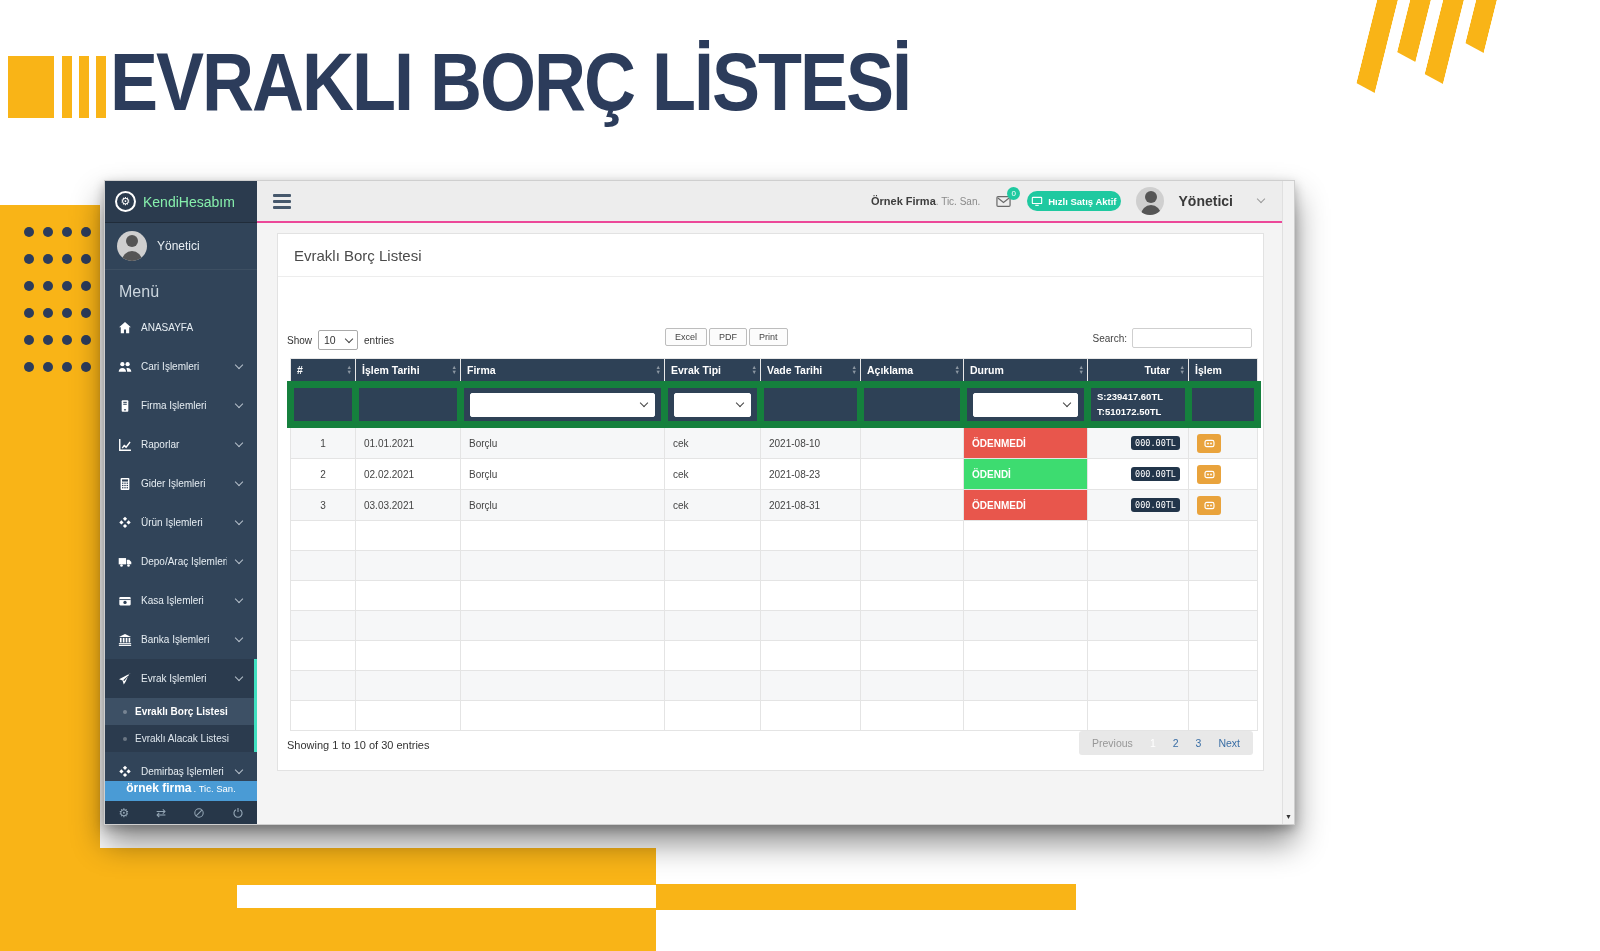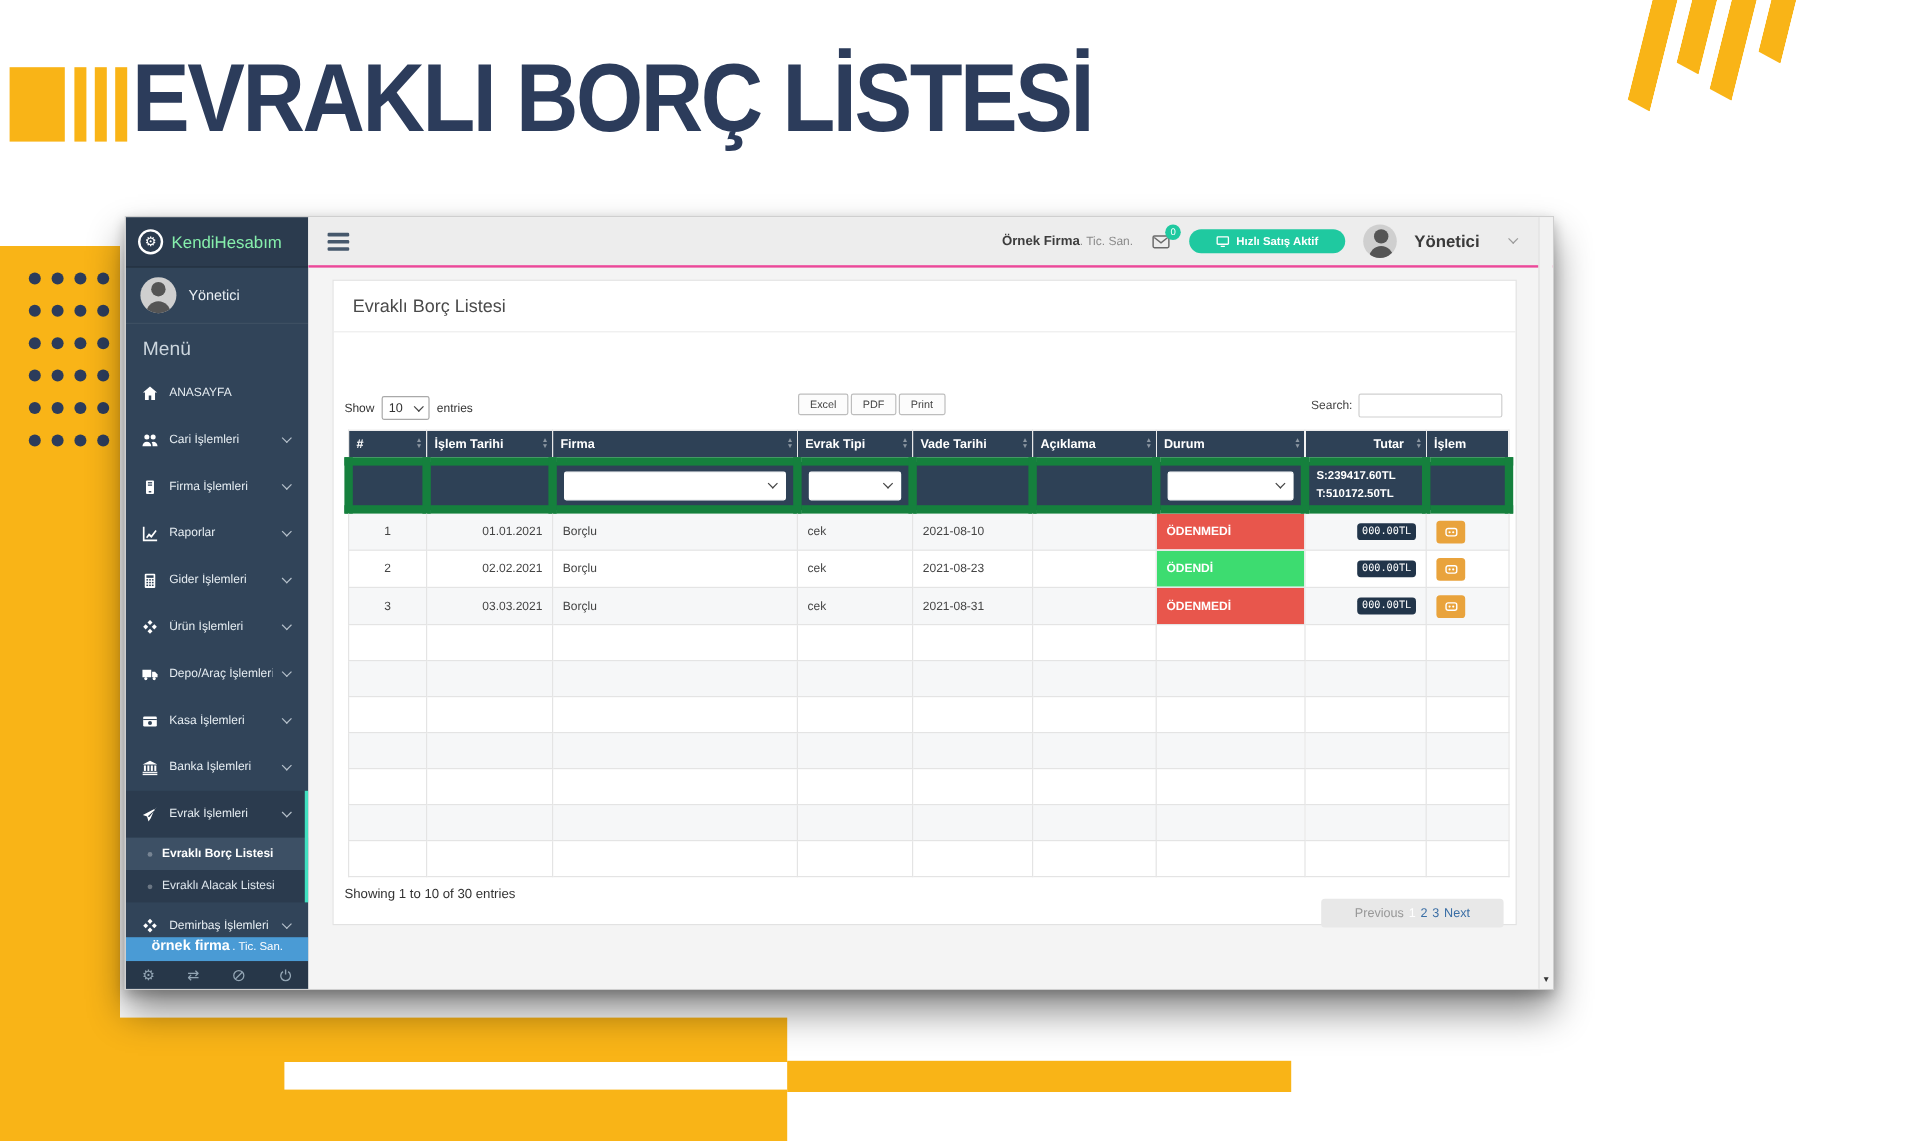"Hızlı Satış Aktif" .pill { padding: 0 22px -> 0 4px }
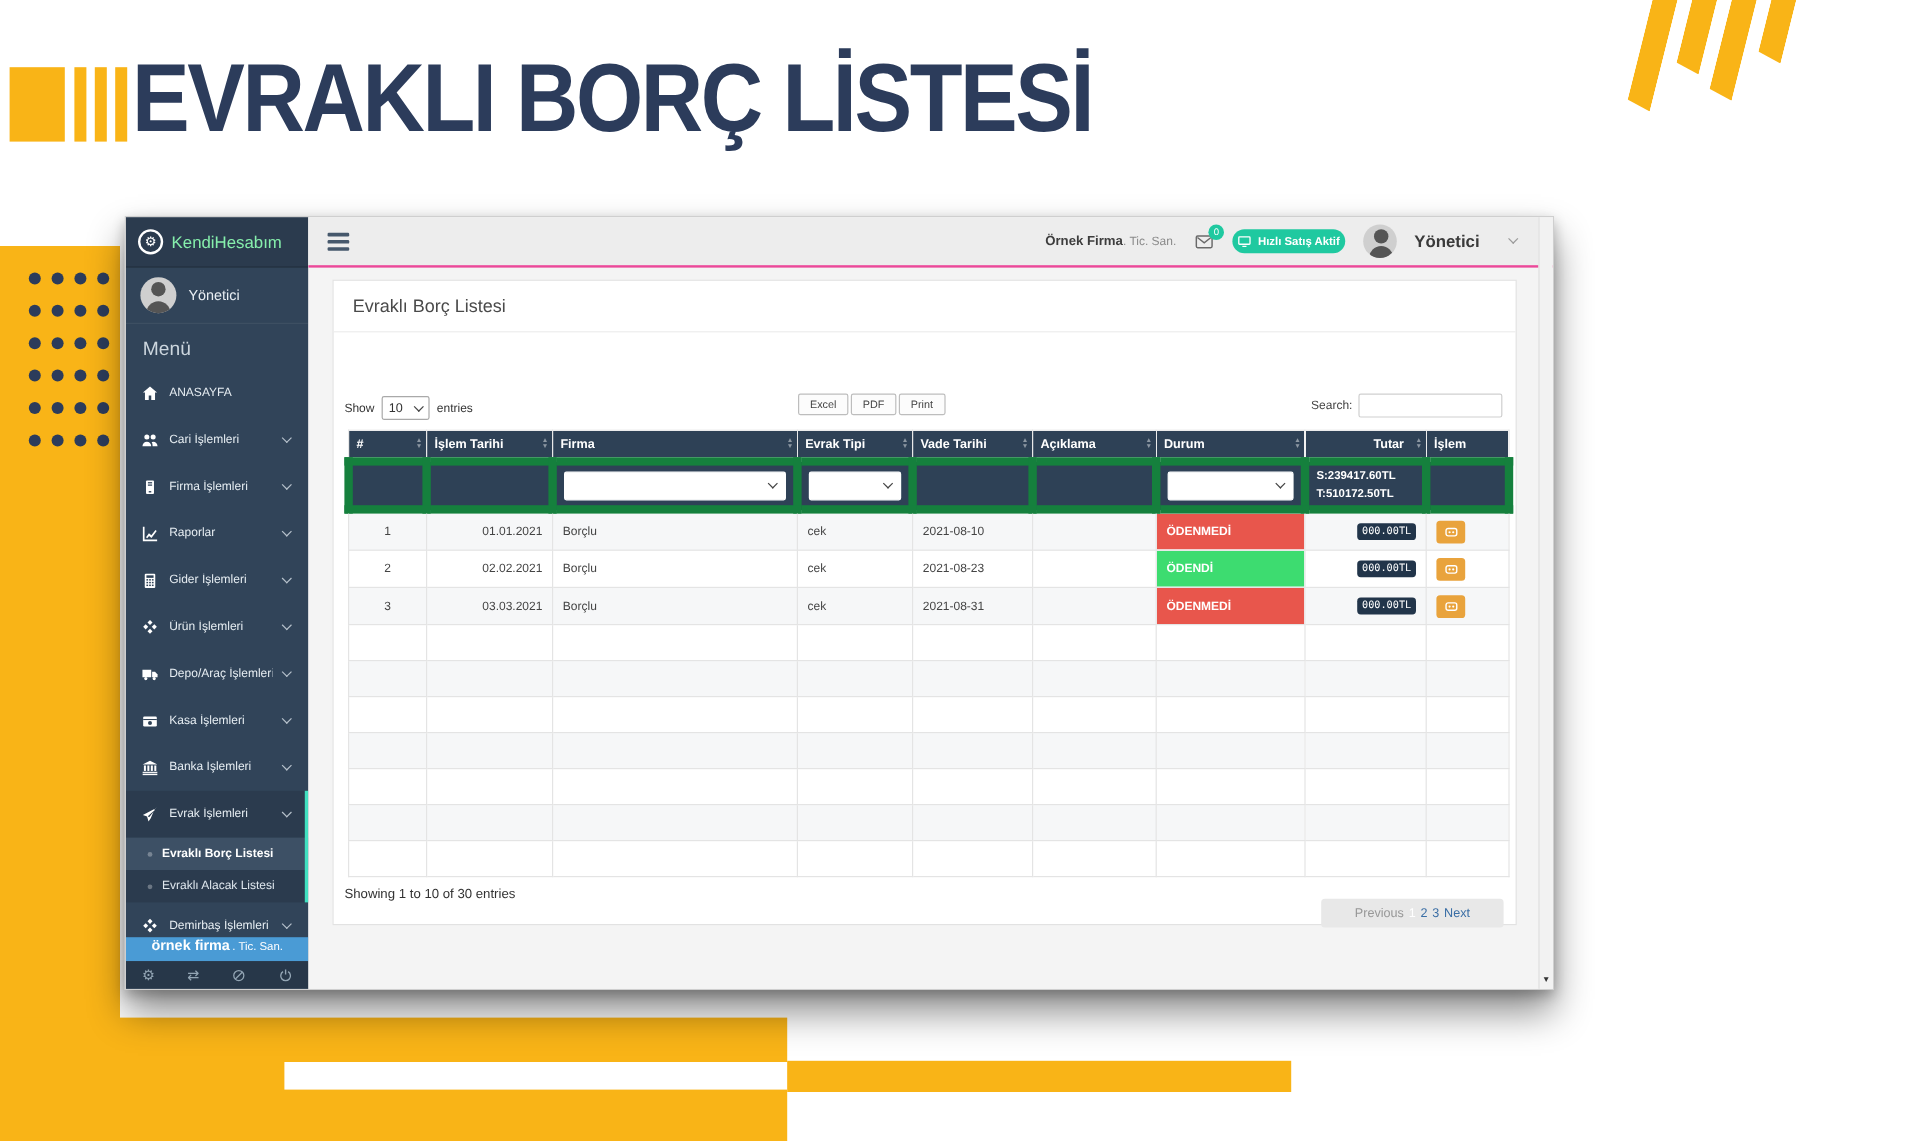"01.01.2021" .c-date { text-align: right -> left }
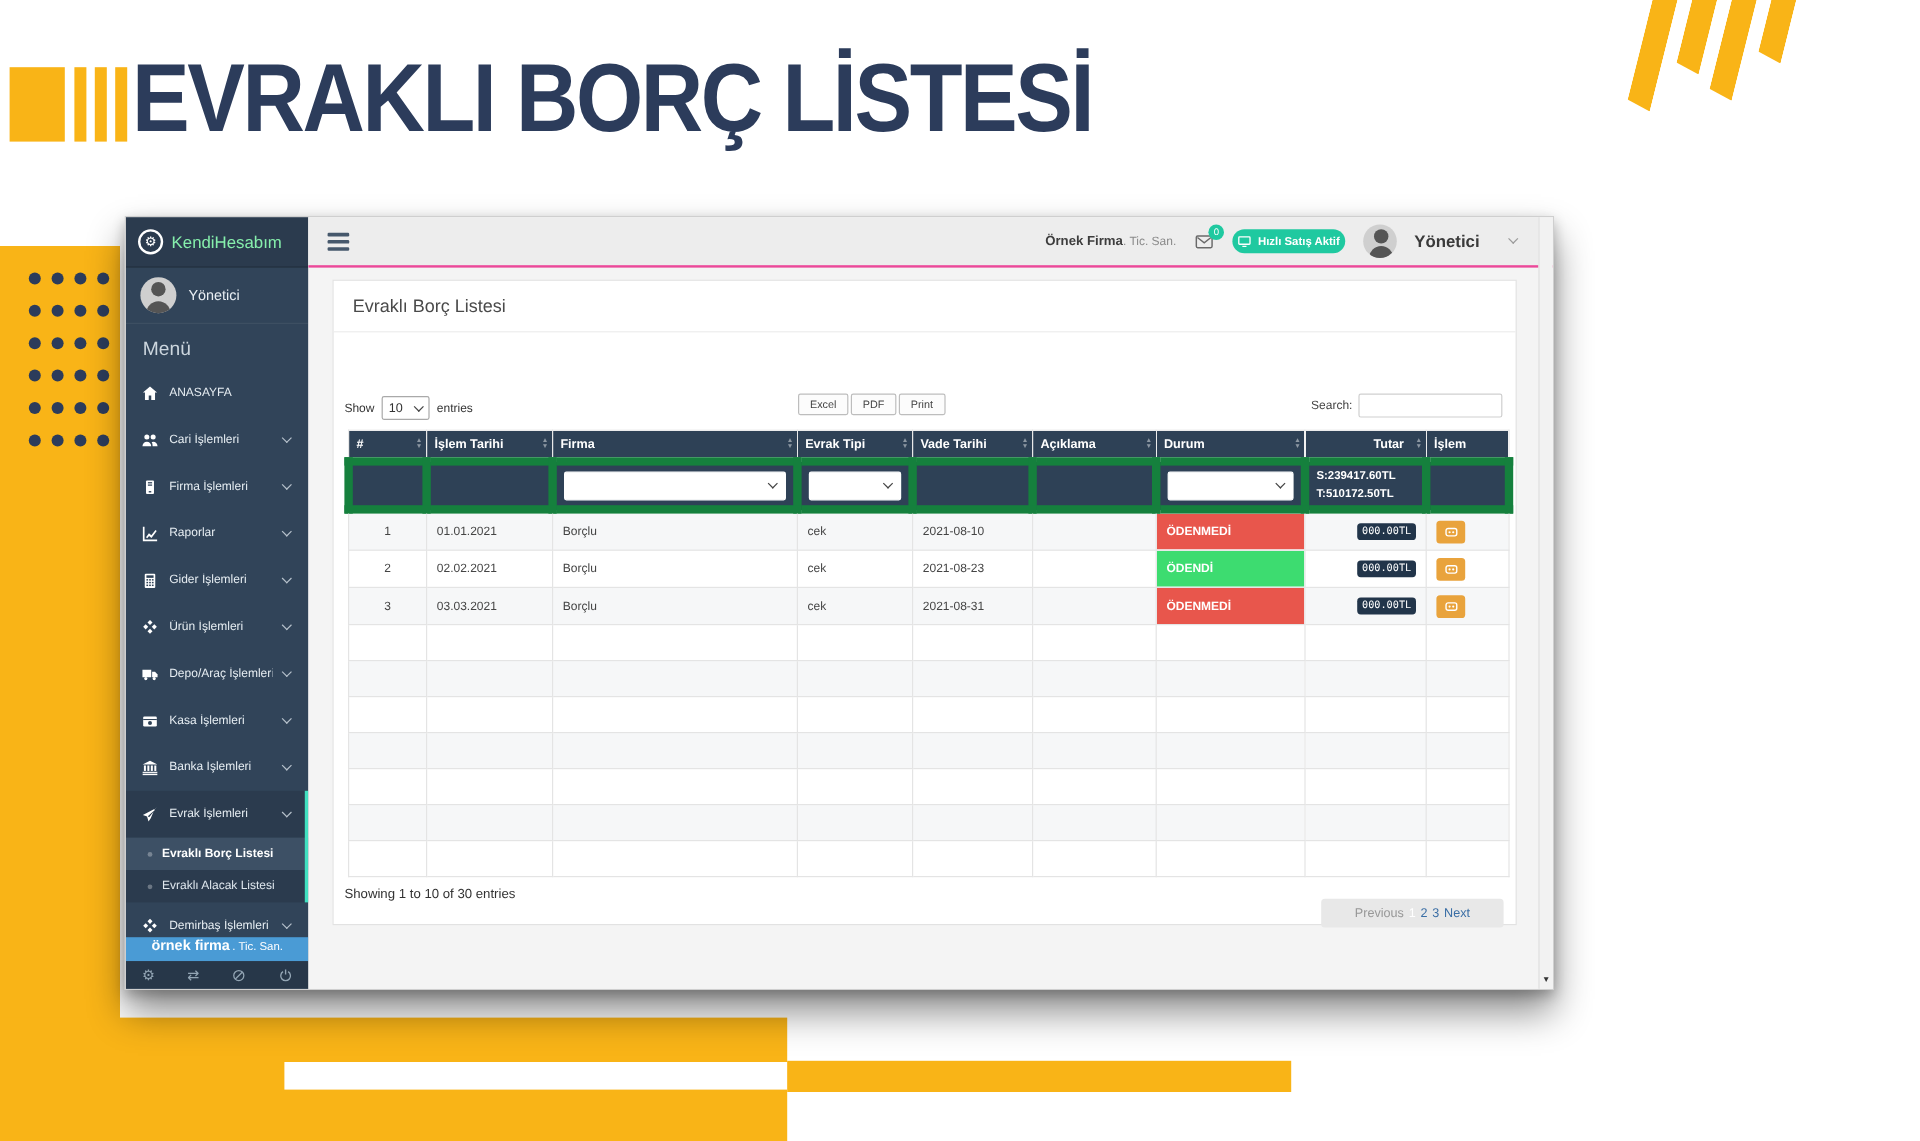"Previous" .pagination { gap: 4px -> 17px; padding: 6px 28px -> 6px 13px; top: 515px -> 497px }
